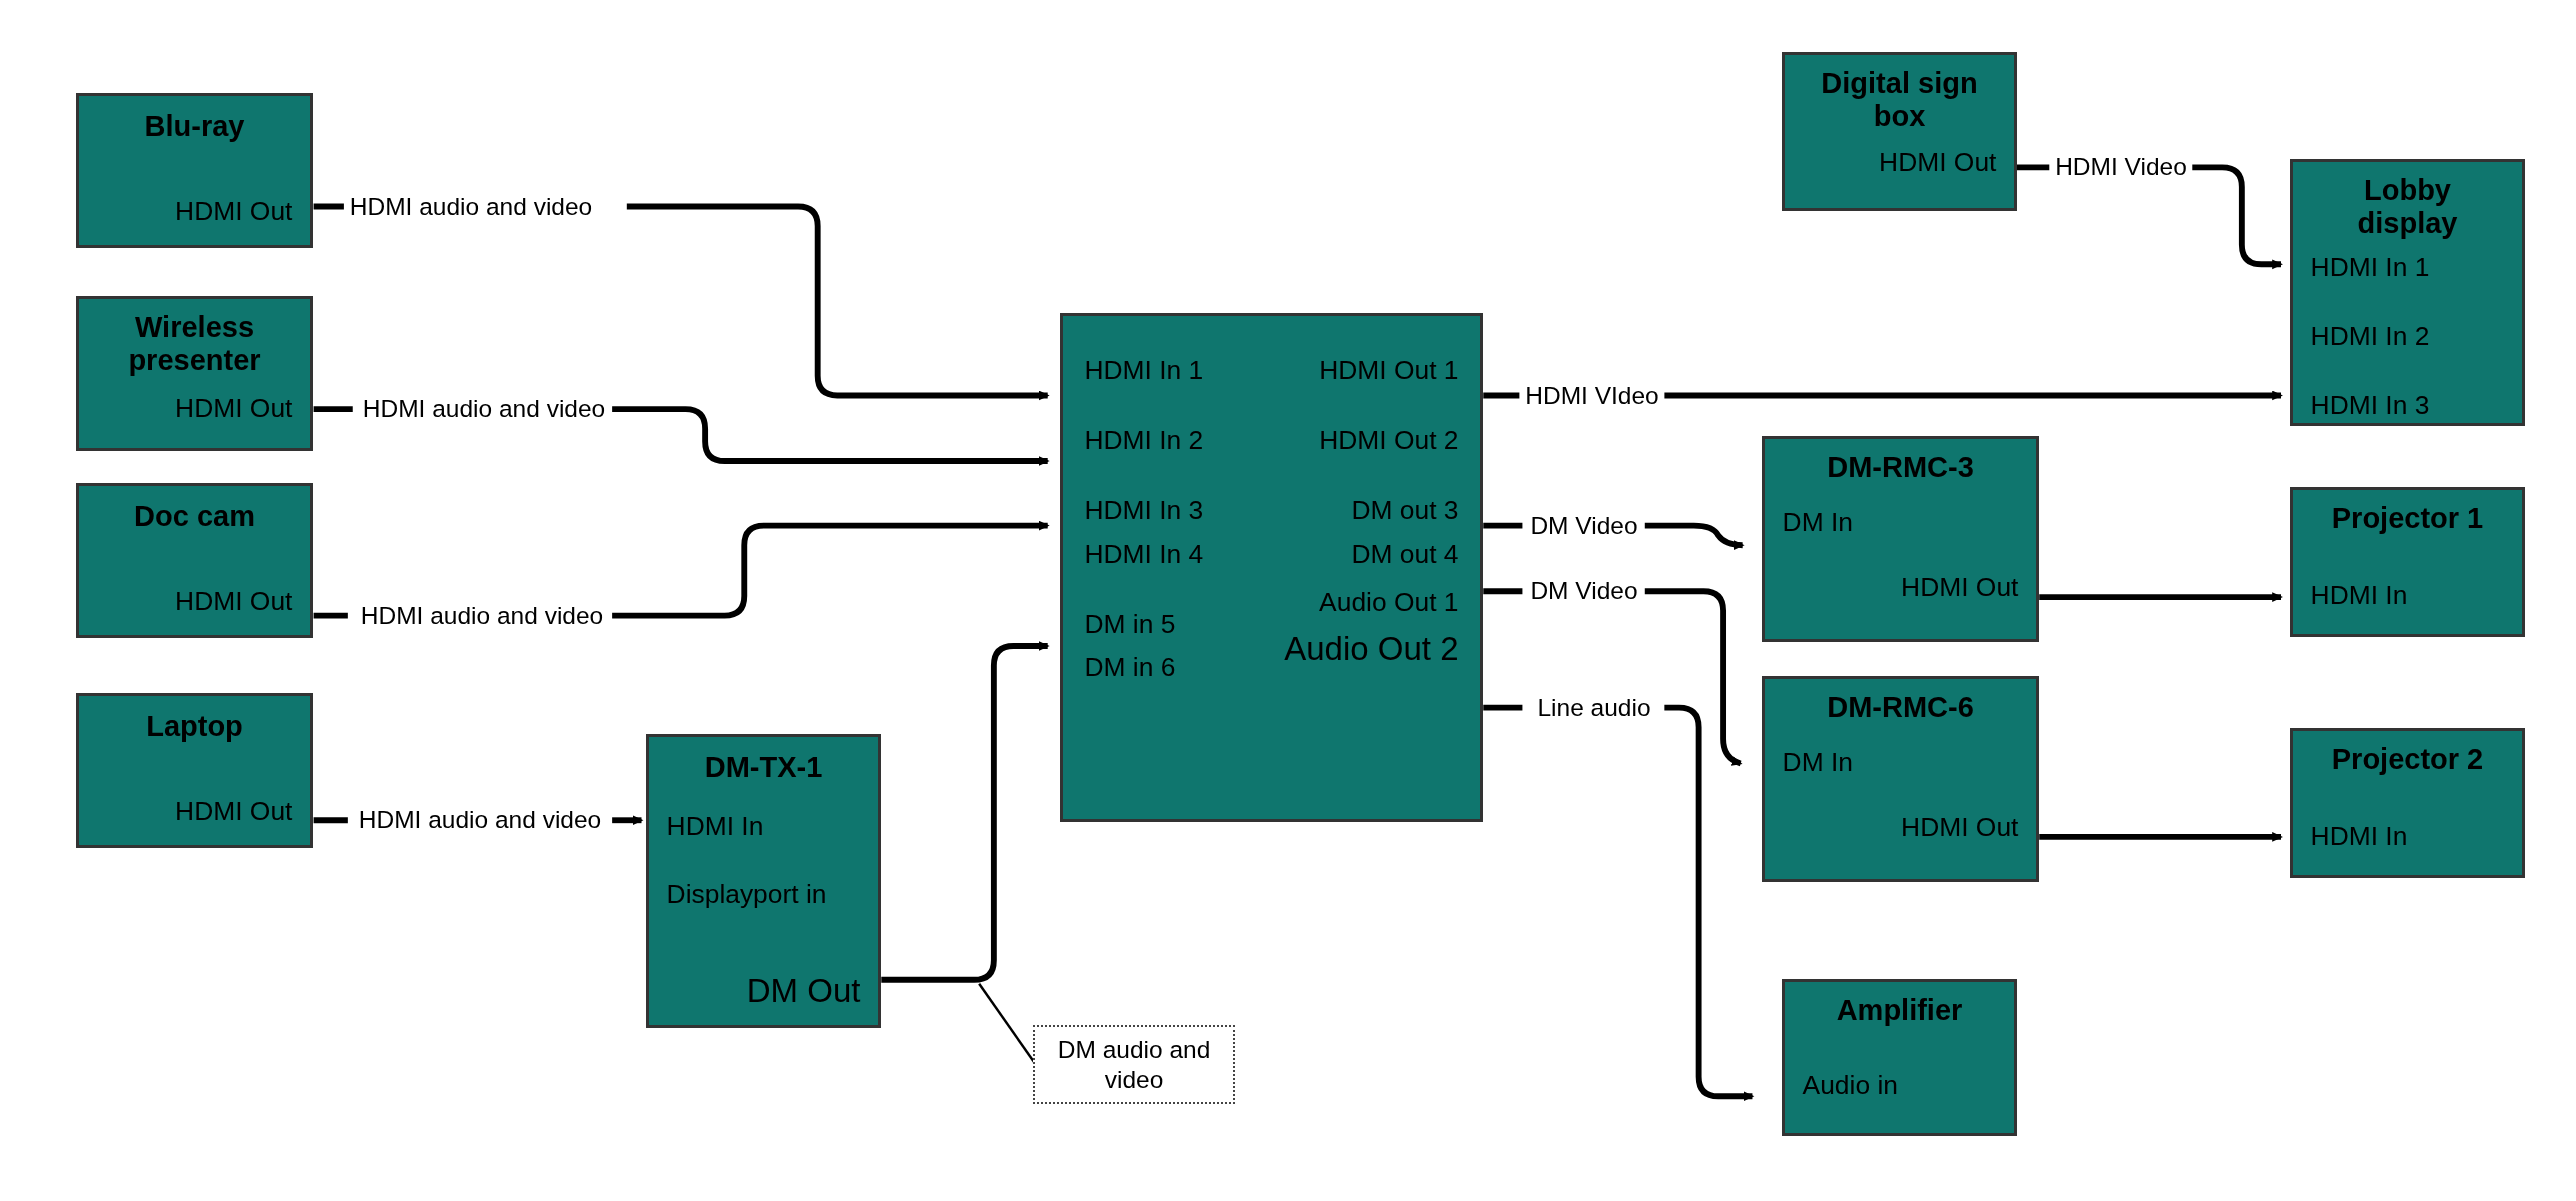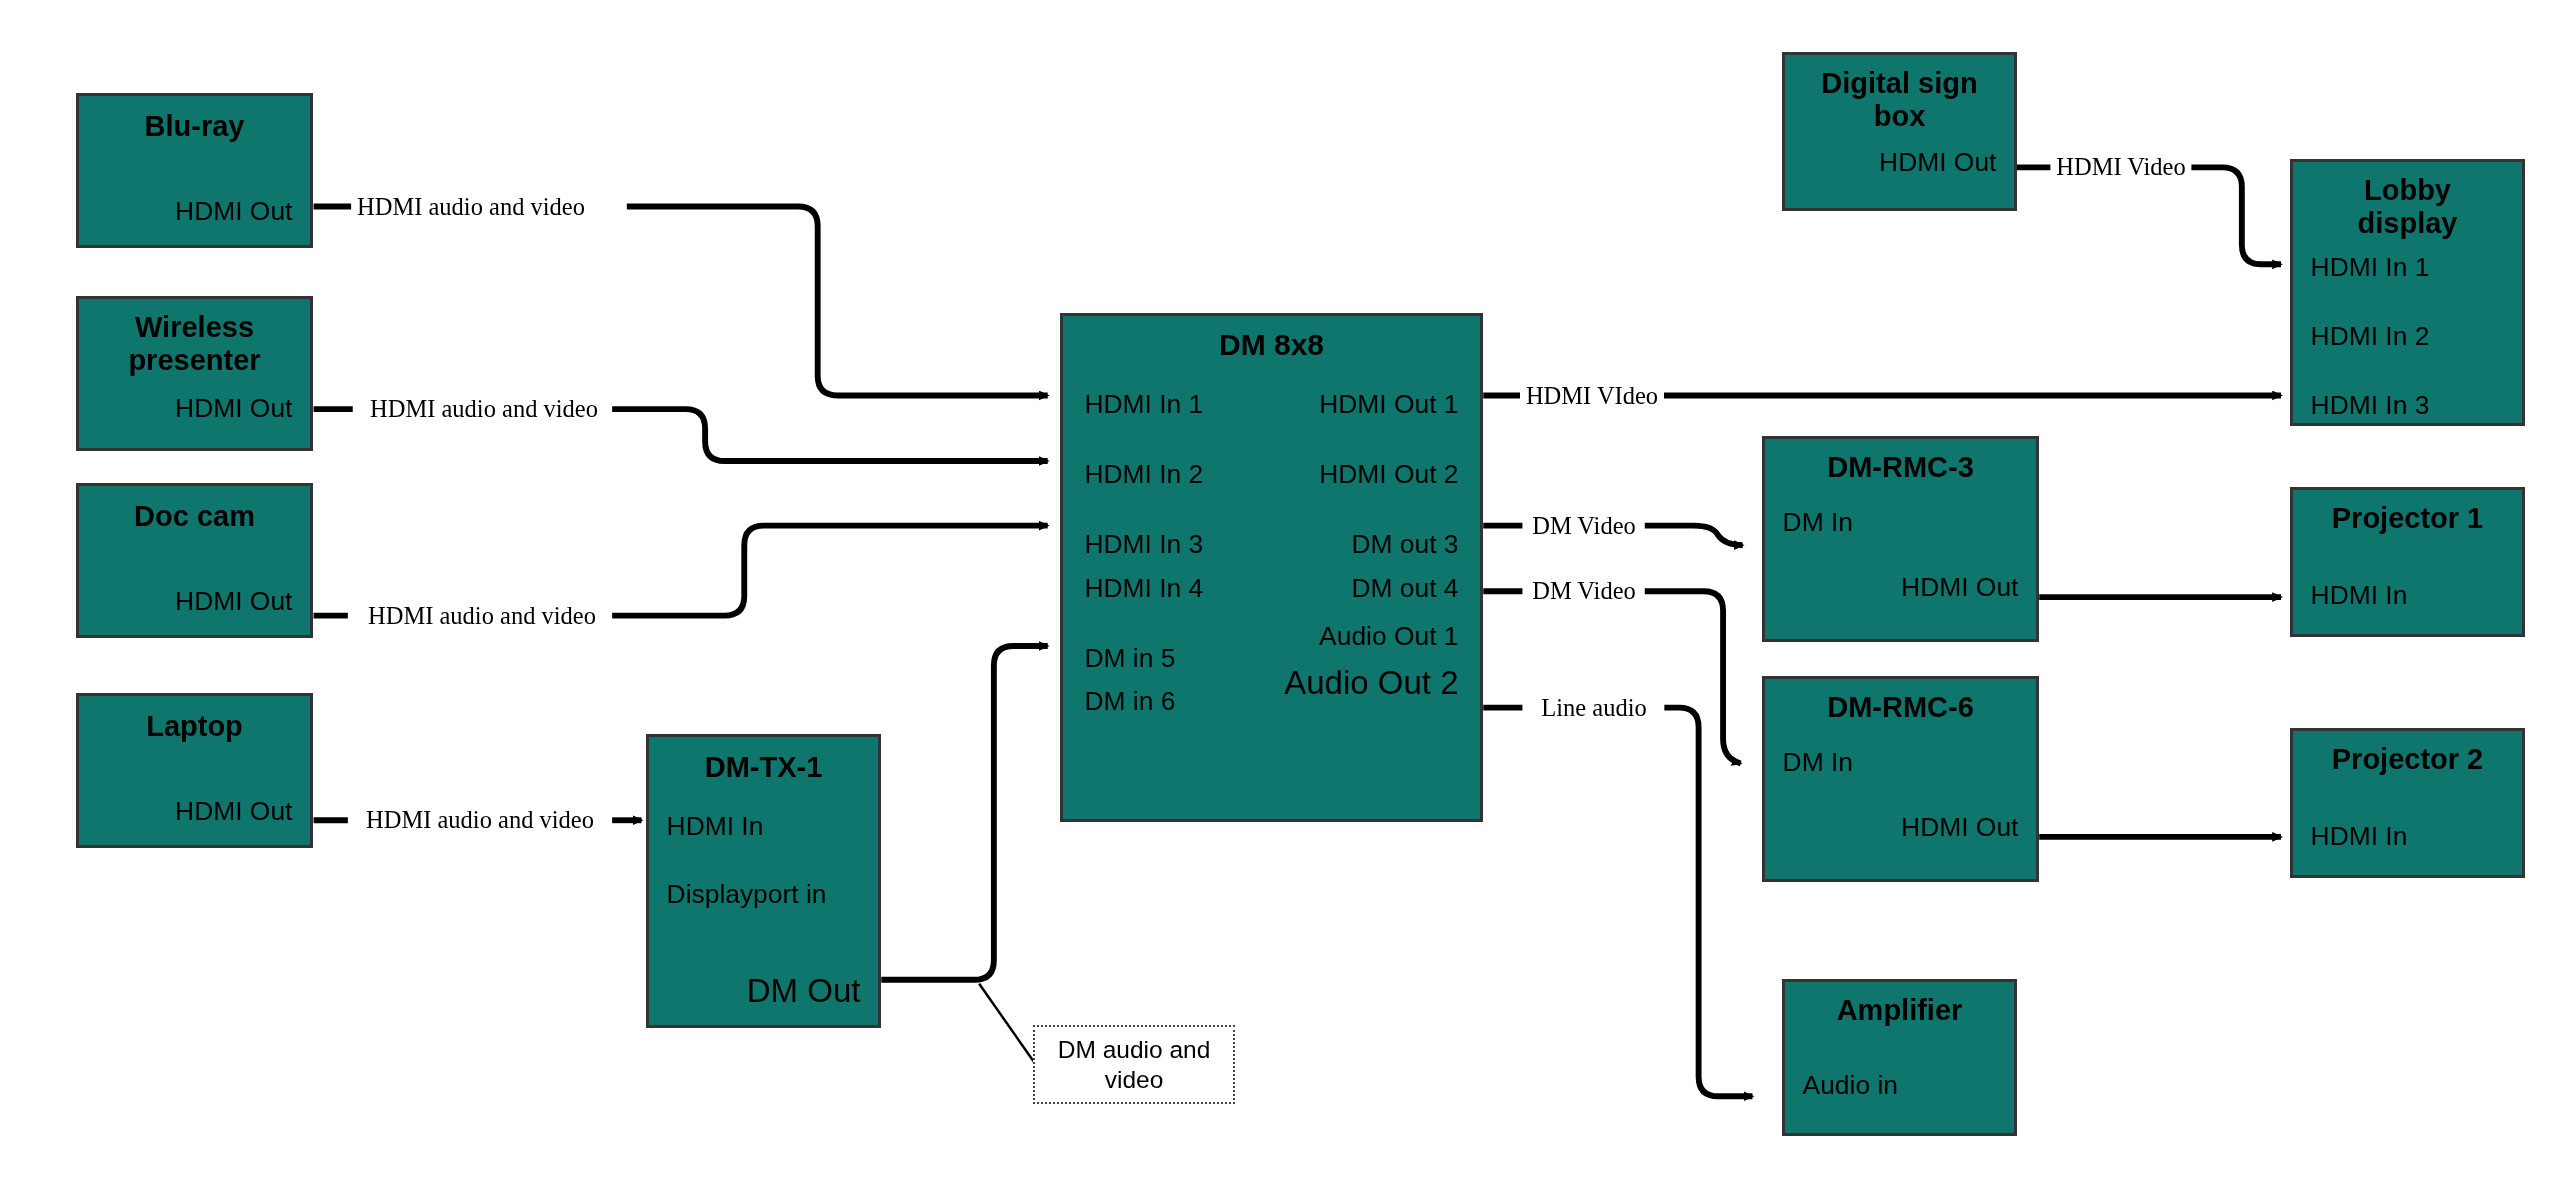"HDMI Video" .wirelabel { font-family: Liberation Serif, serif -> none }
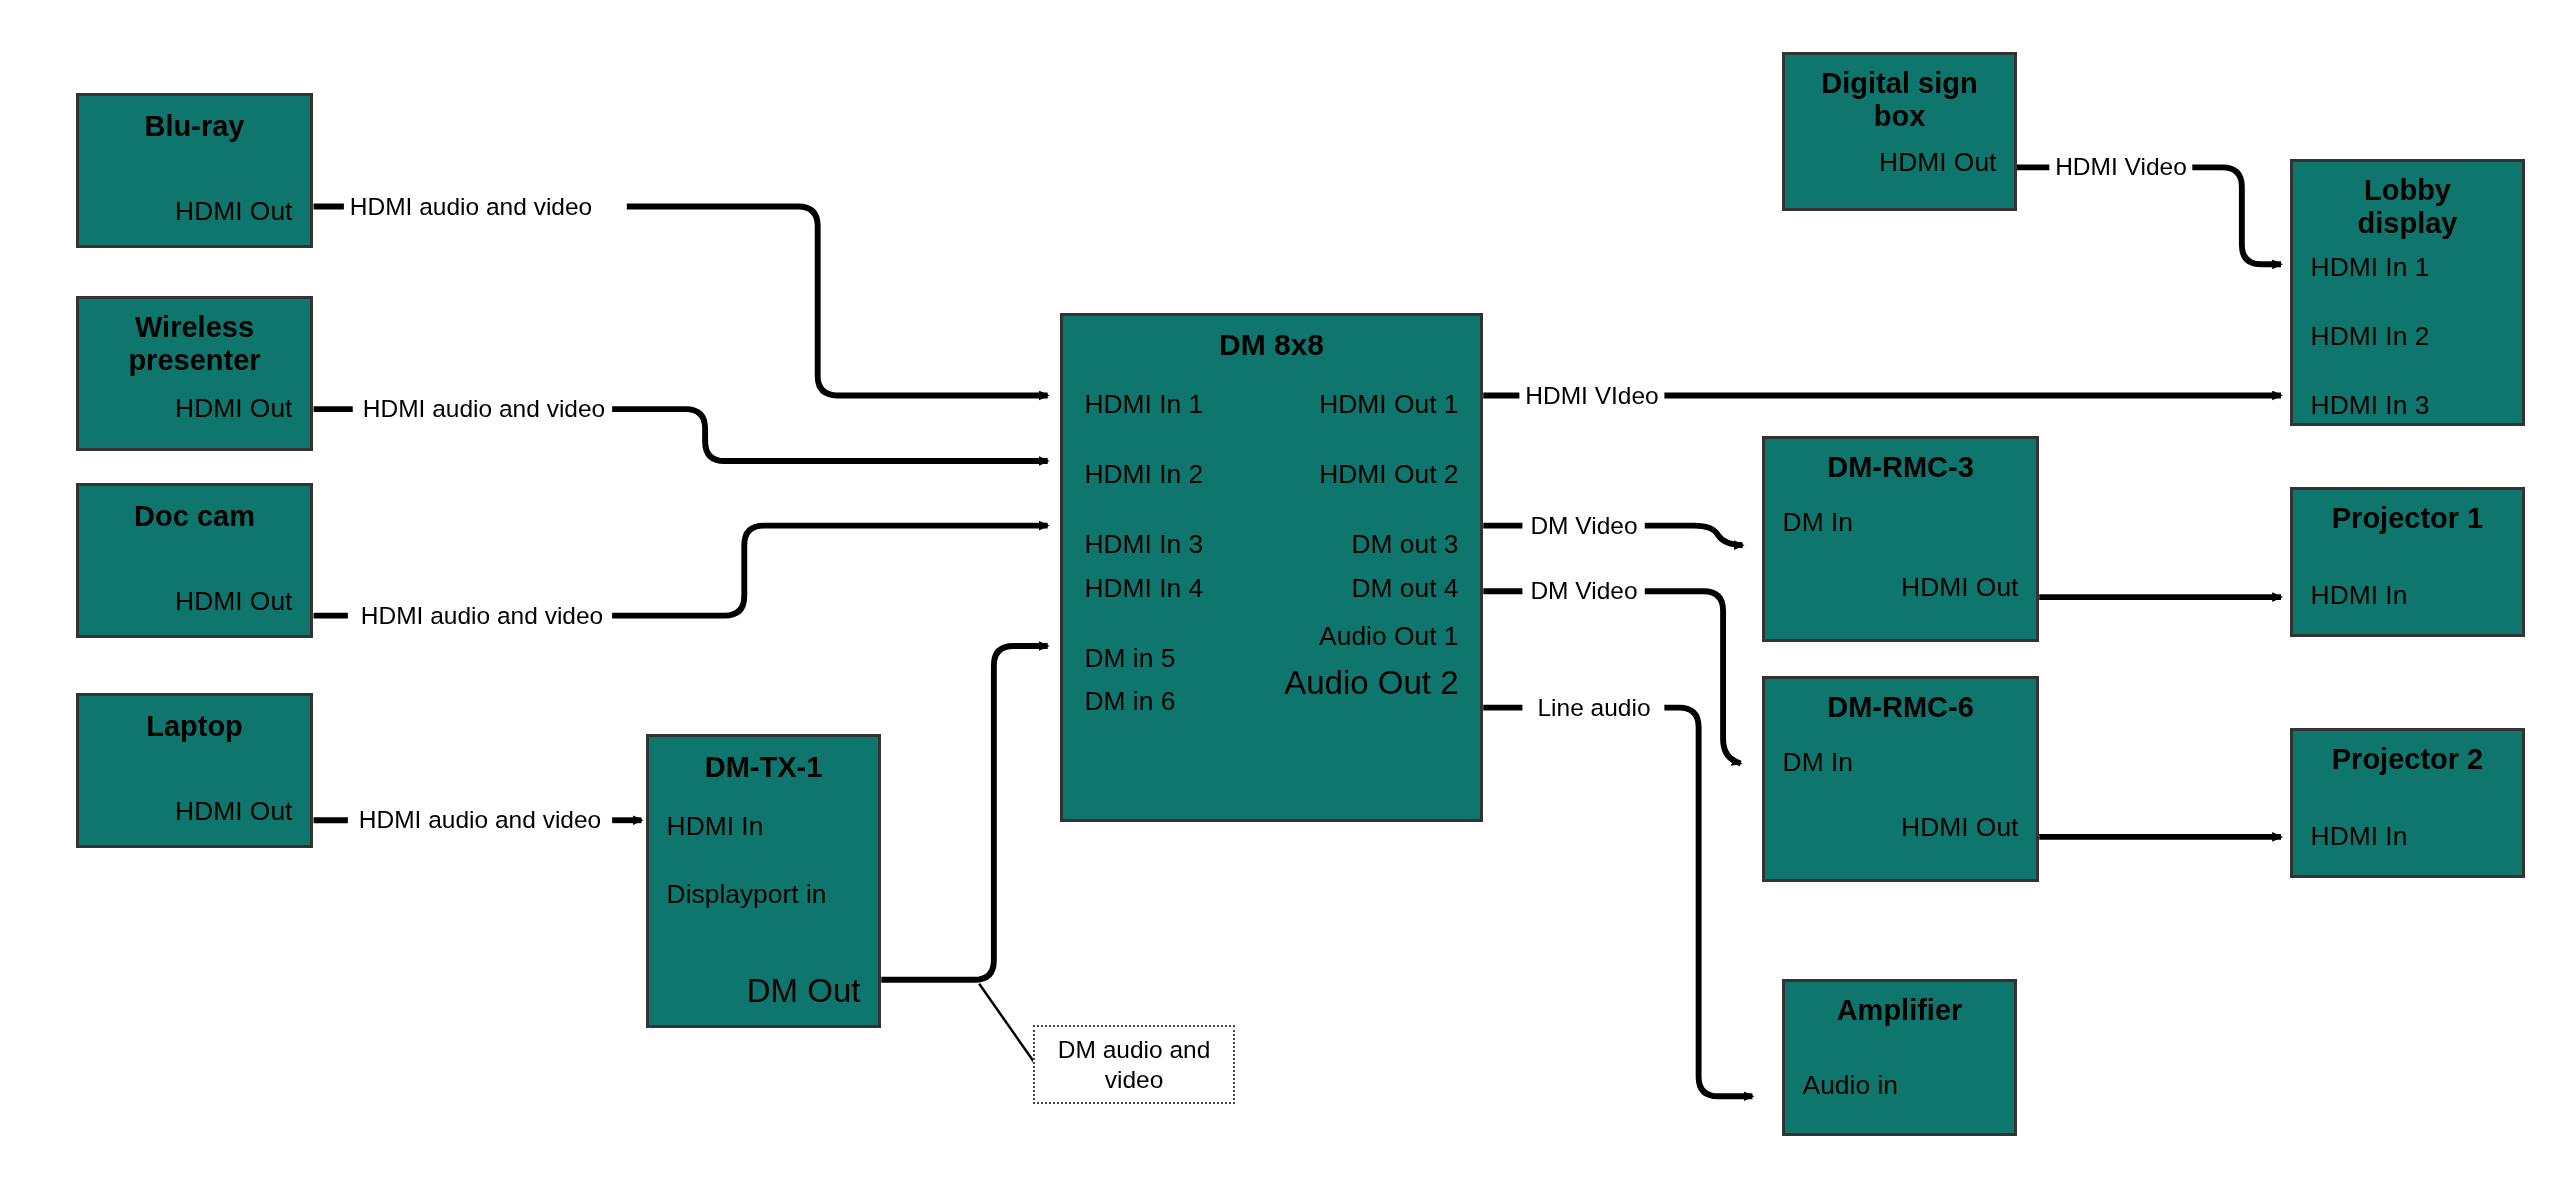"DM 8x8" div.title { html: <div>DM 8x8</div> -> none }
